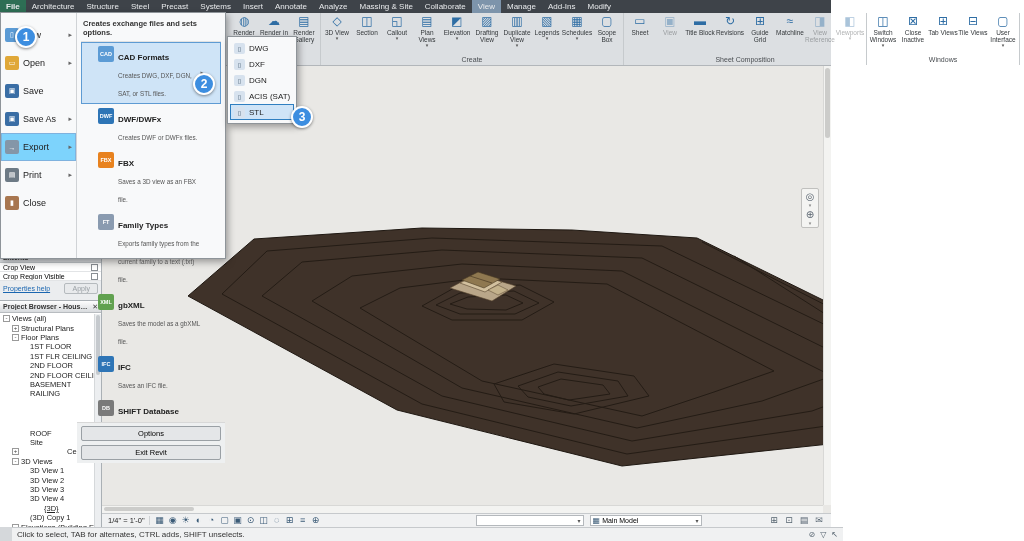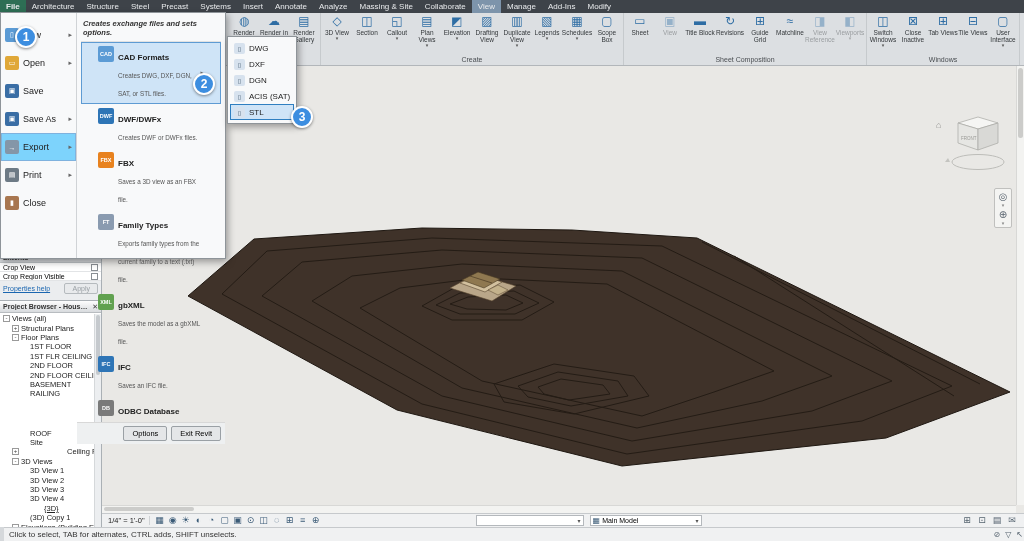"File" .app { width: 1024px -> 831px }
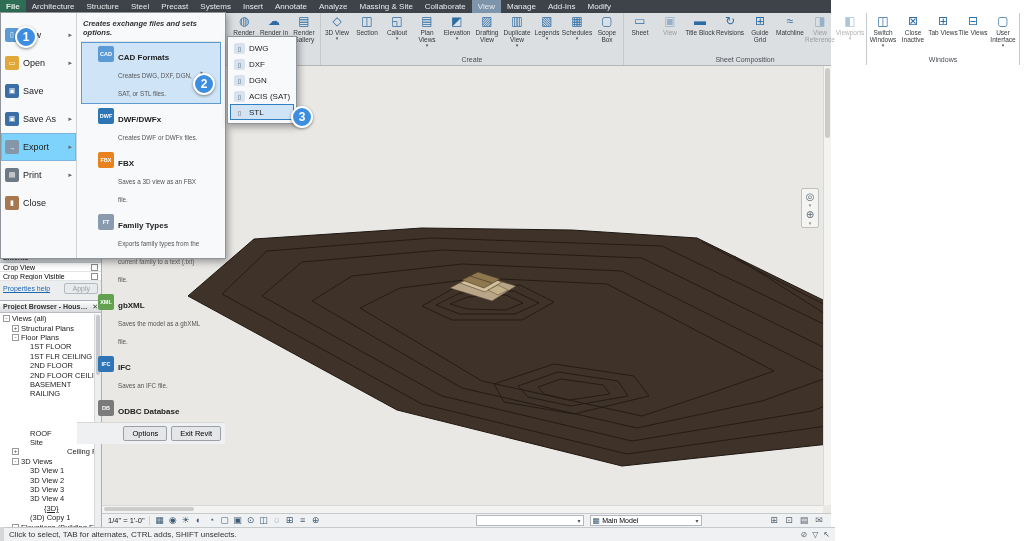"Creates exchange files and sets" .fm-header { font-style: italic -> none }
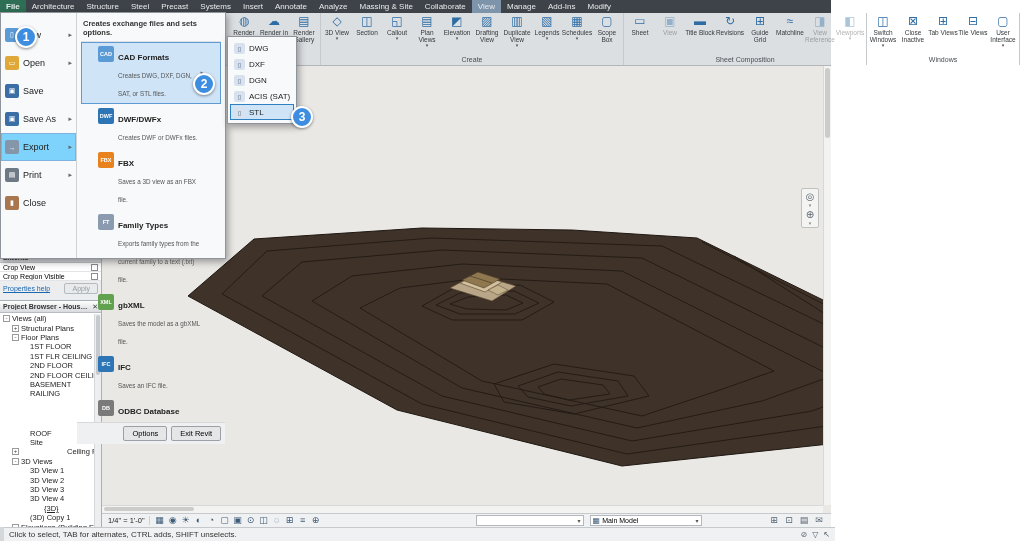"ODBC Database" span.fm-sub-label { text: ODBC -> SHIFT }
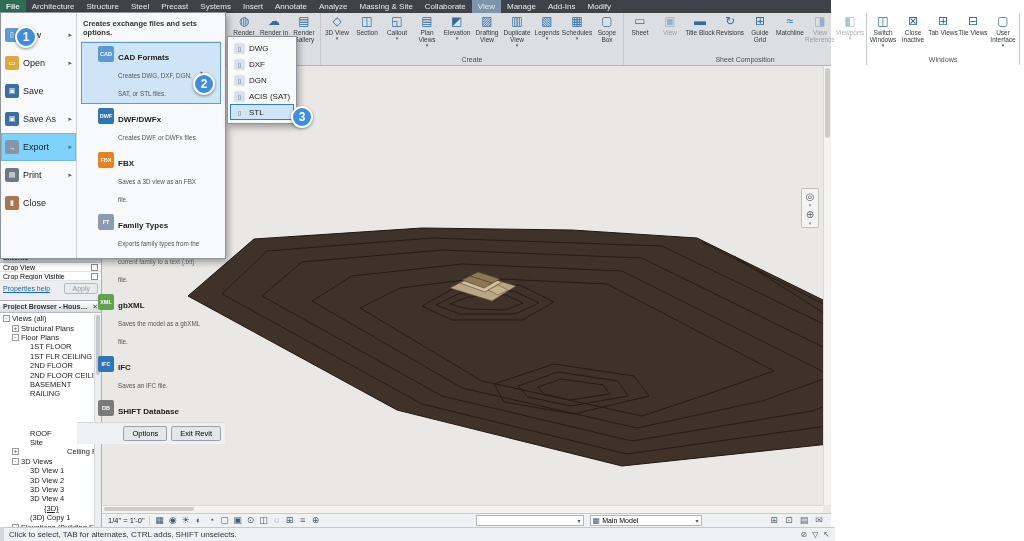"Options" .fm-footer { flex-direction: none -> column }
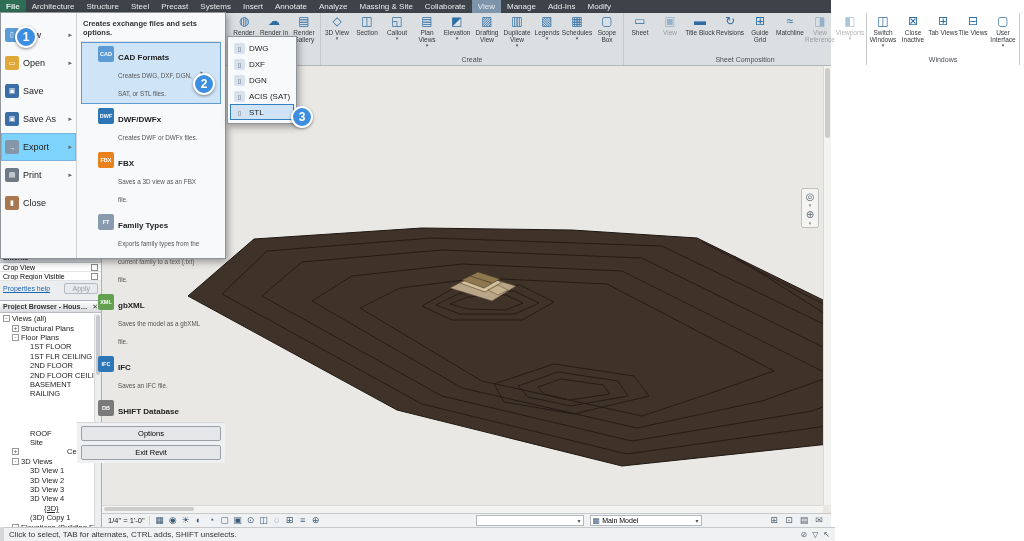"Click to select, TAB for" .status-bar { left: 4px -> 12px }
